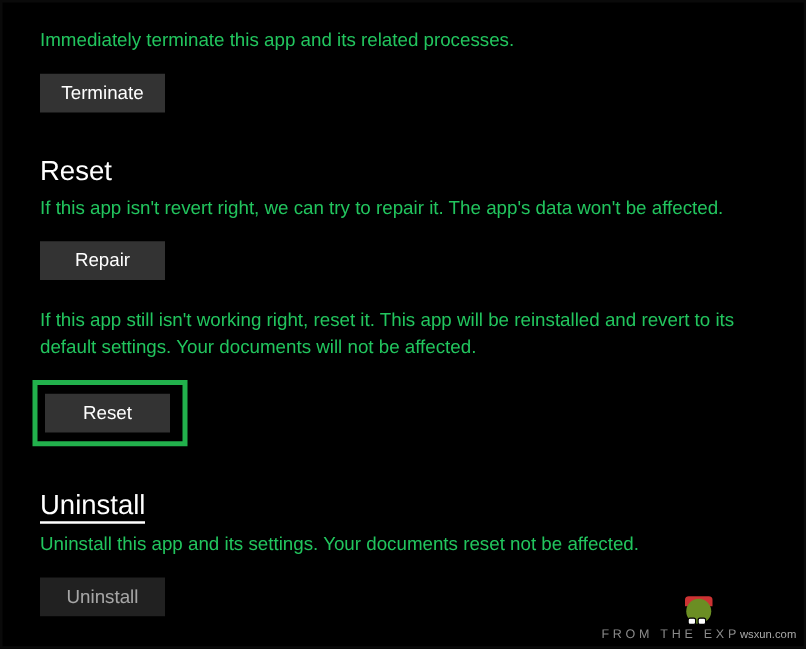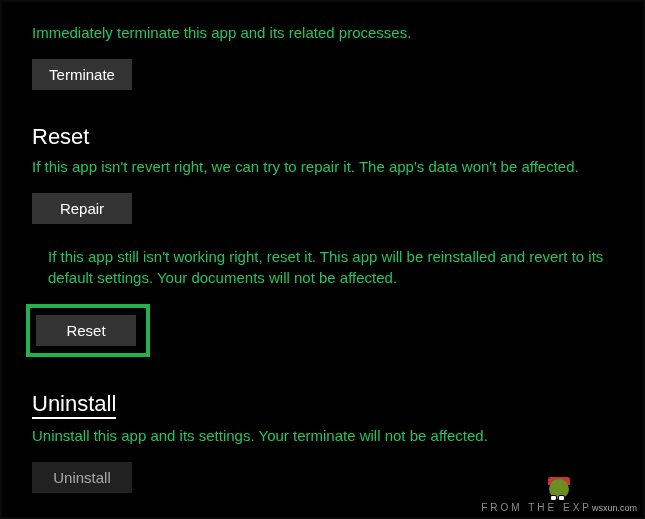"If this app still isn't" p.description { margin-left: 16px -> none }
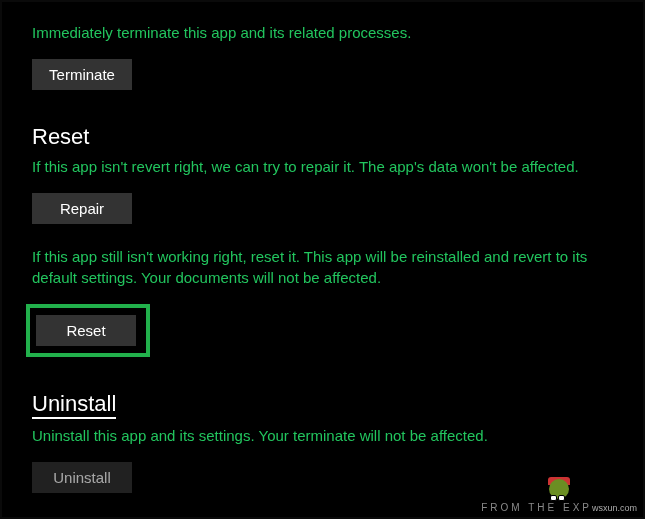"Uninstall this app and its" p.description { text: terminate will -> documents reset }
